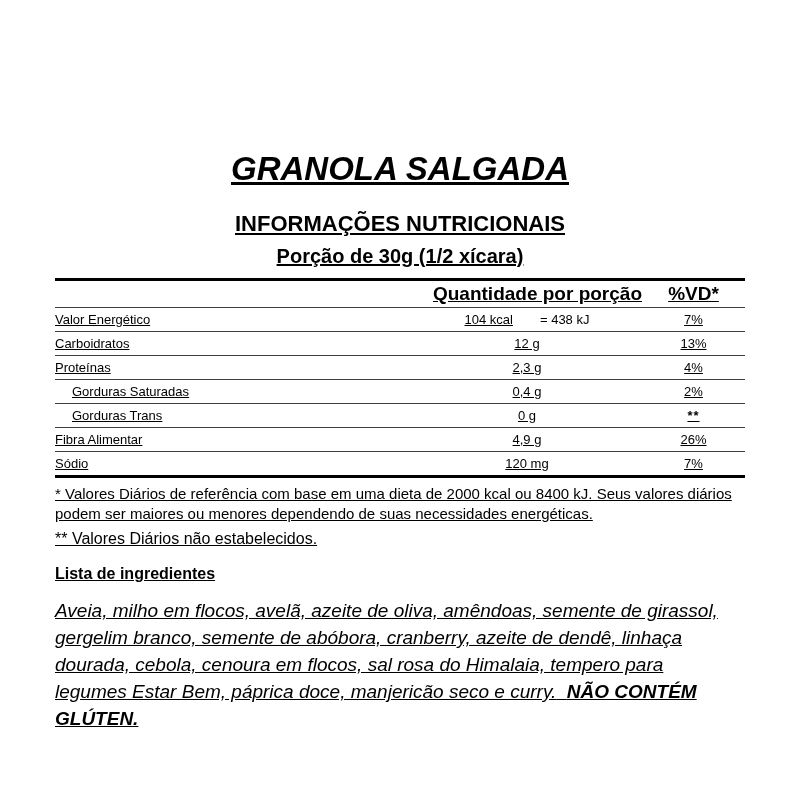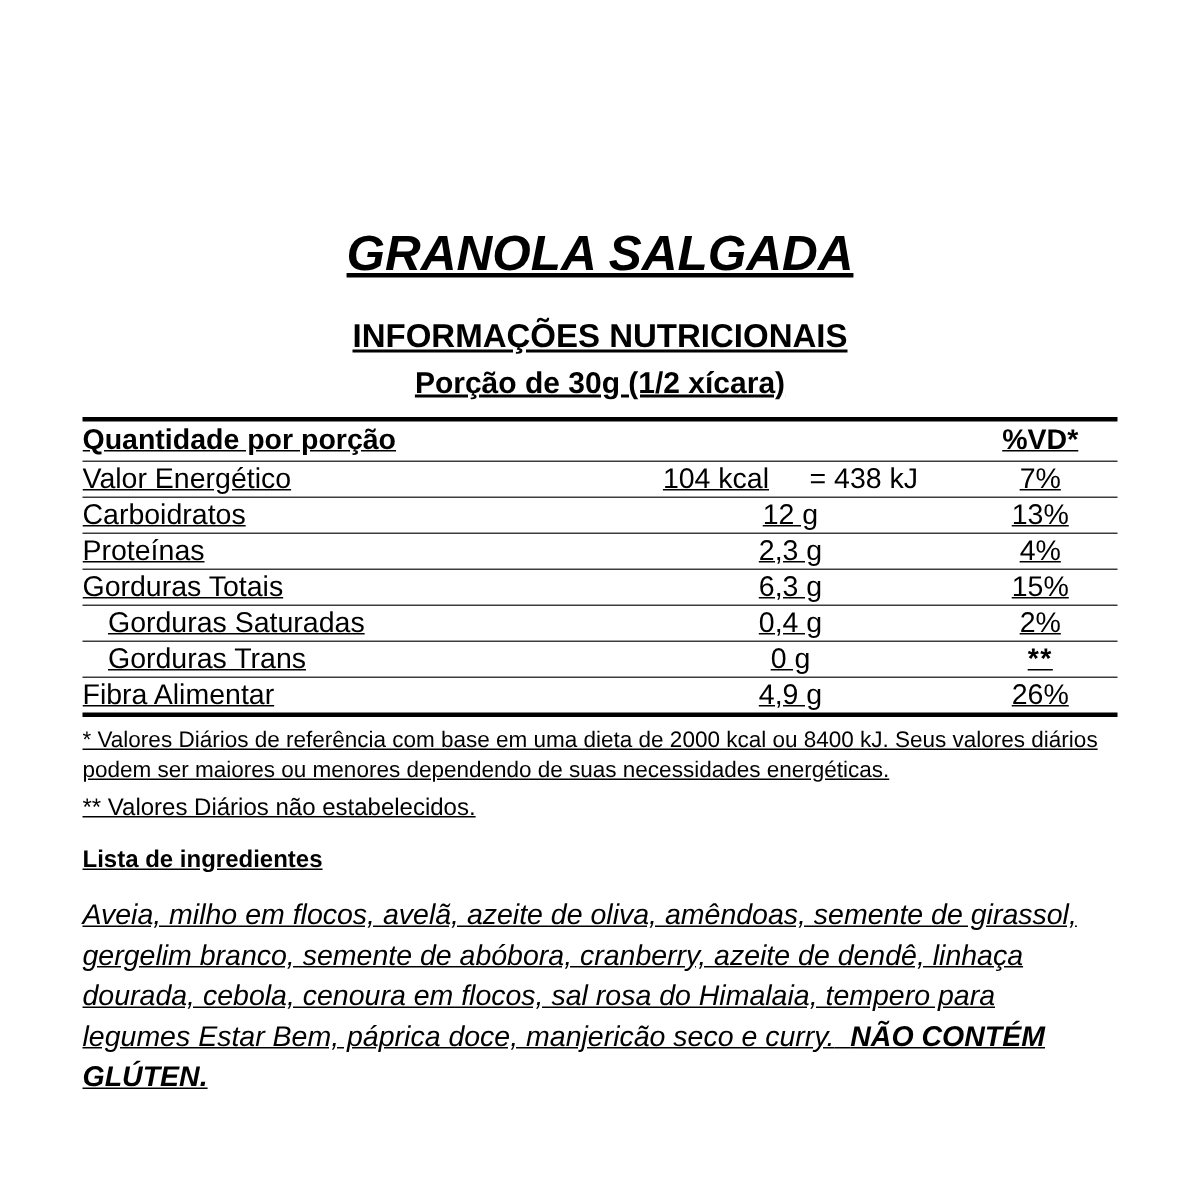"Quantidade por porção" tr.hdr th.h-amt { text-align: left -> right }
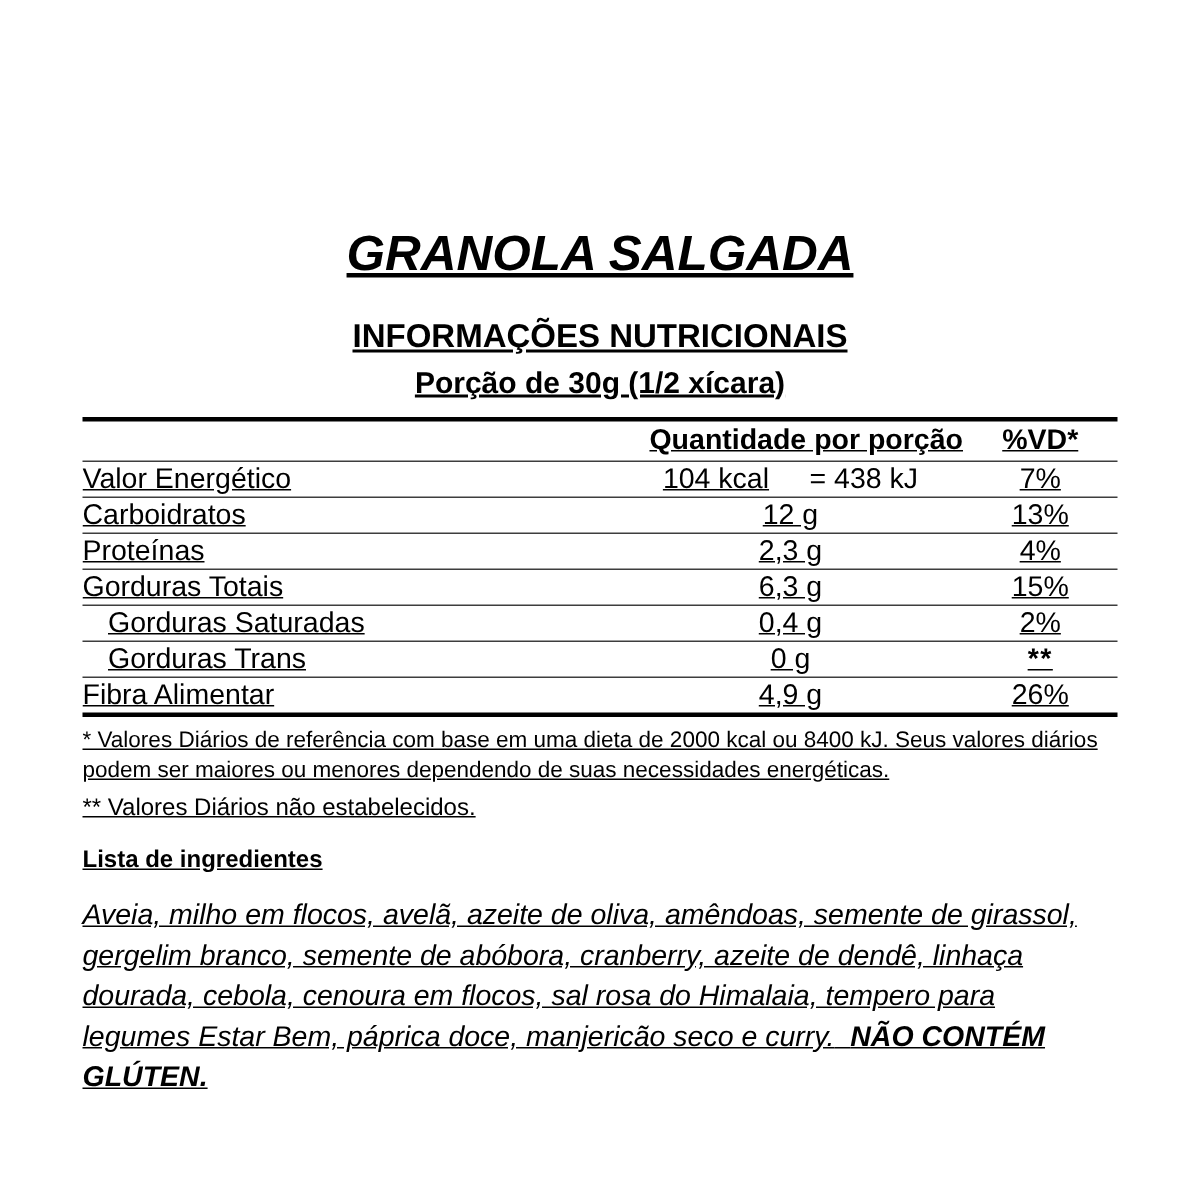"Valor Energético" table.nutrition td, table.nutrition th { font-size: 19px -> 13px }
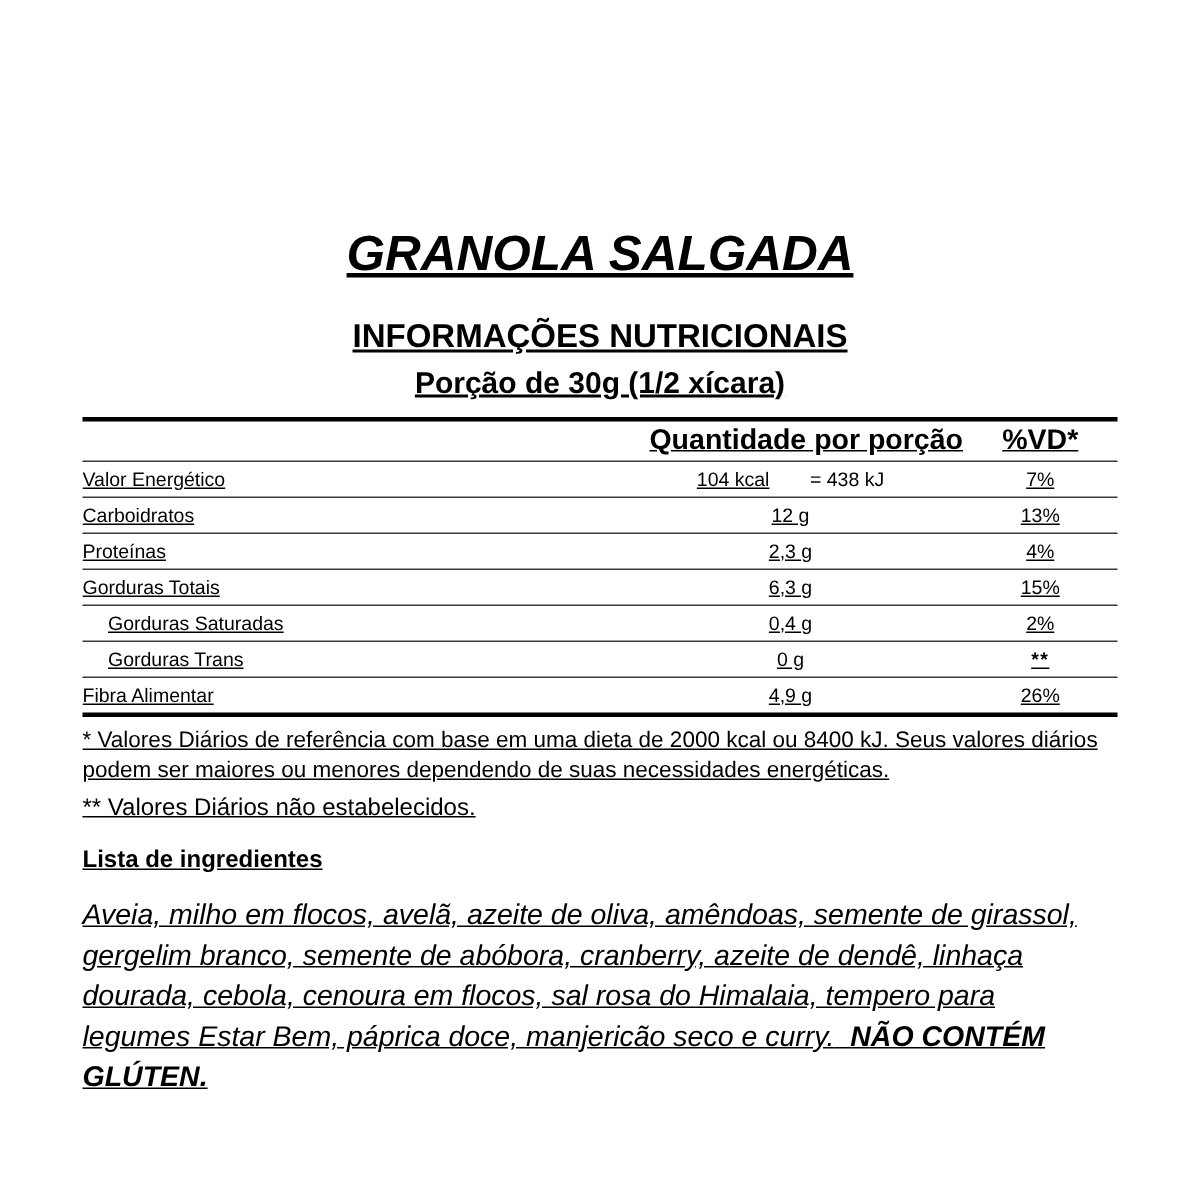"Gorduras Totais" tr { html: <tr> <td>Gorduras Totais</td> <td>6,3 g</td> <td>15%</td> </tr> -> none }
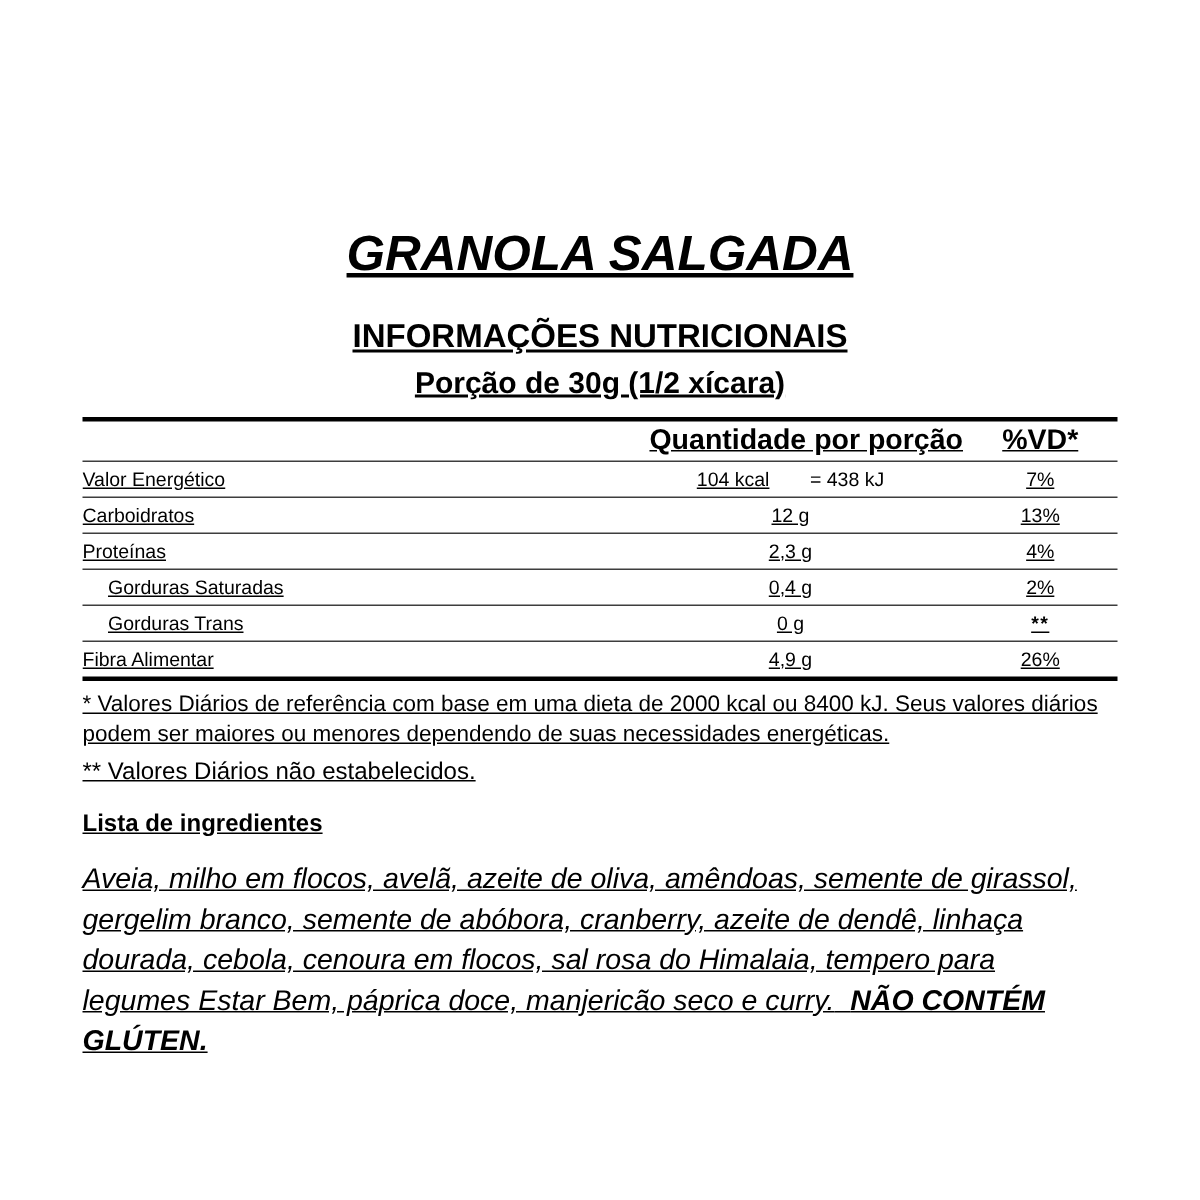"Sódio" tr { html: none -> <tr> <td>Sódio</td> <td>120 mg</td> <td>7%</td> </tr> }
